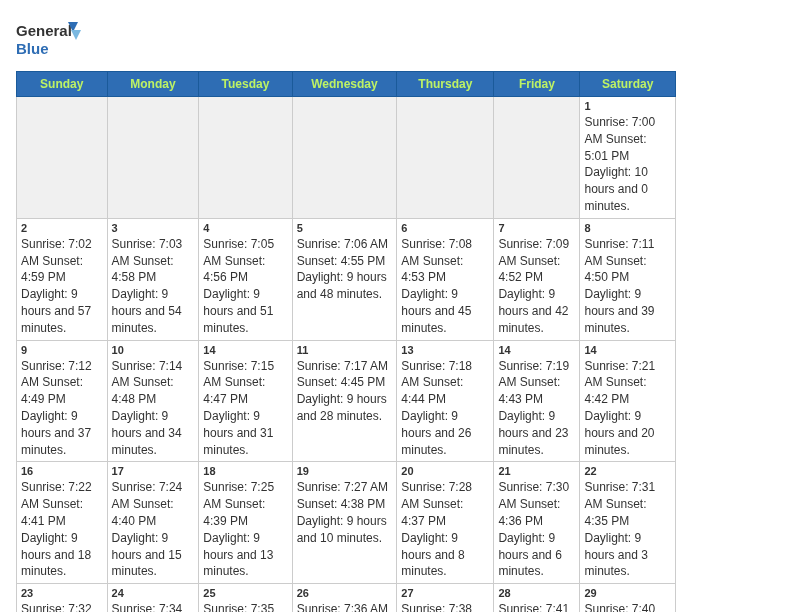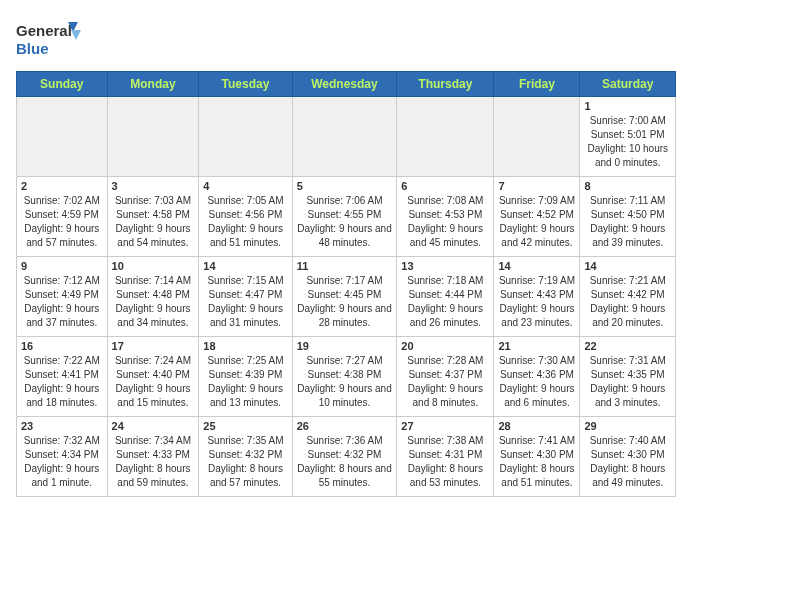"Sunrise: 7:00 AM Sunset: 5:01" .day-info { font-size: 10px -> 12px; text-align: center -> none }
